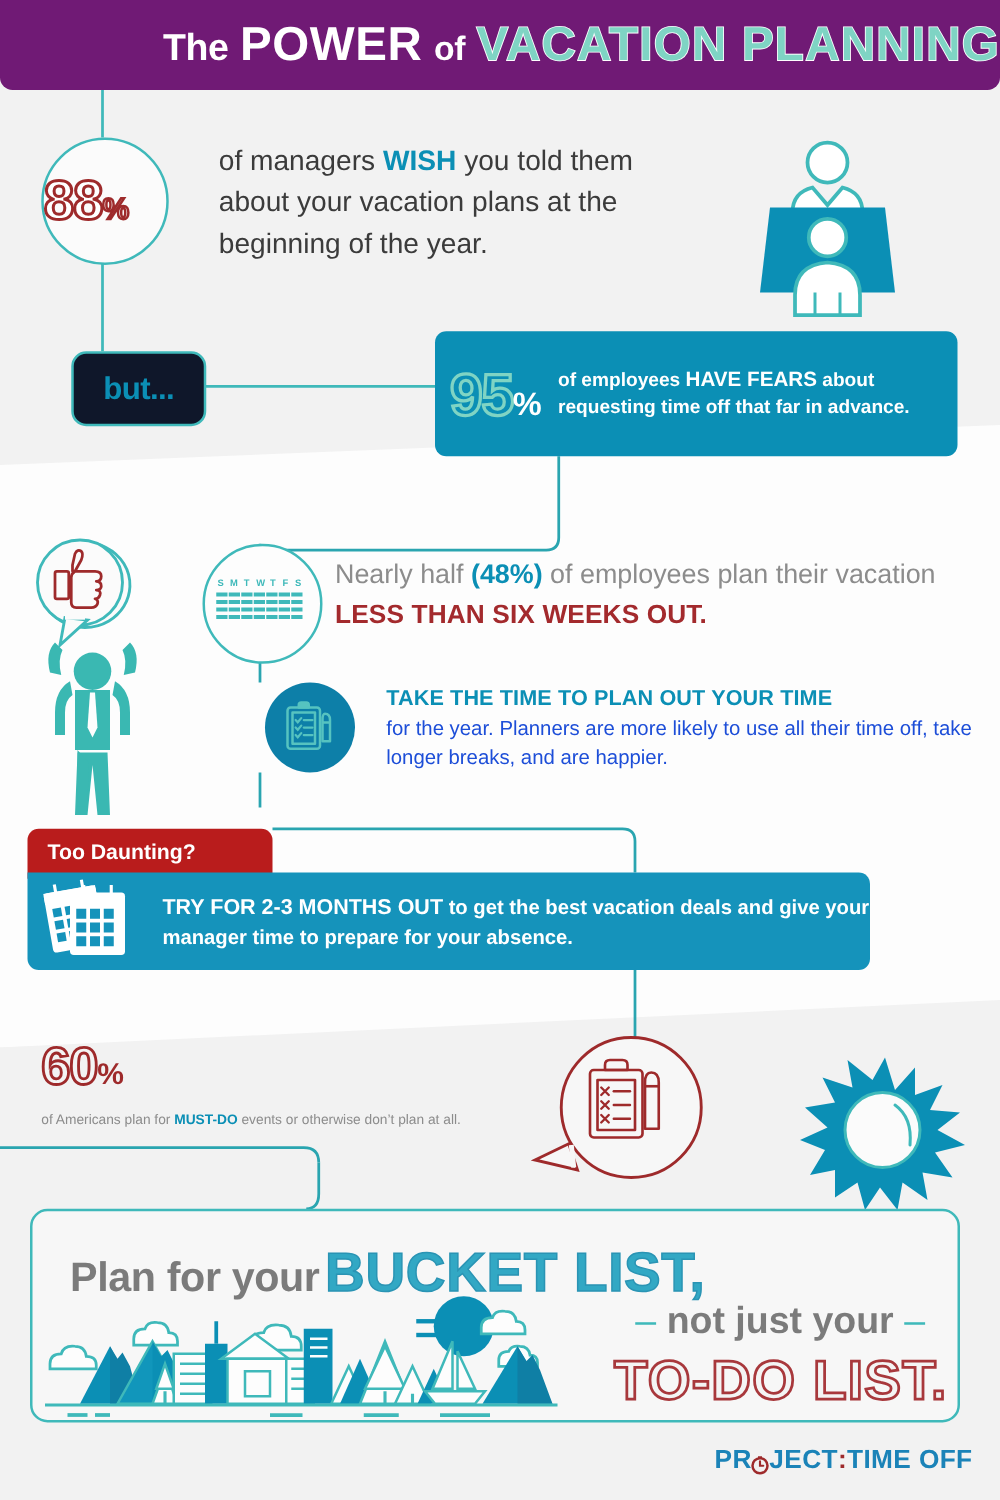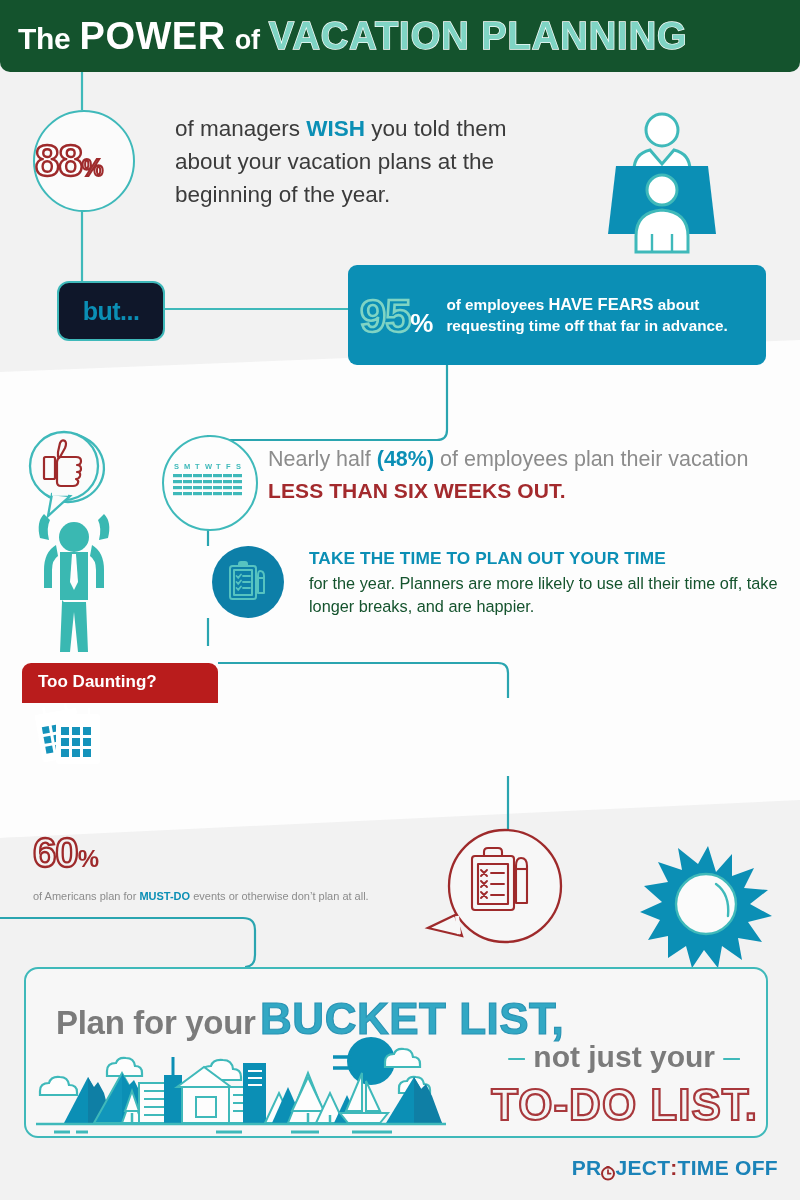"The POWER of VACATION PLANNING" .header { background: #14532d -> #701a75; justify-content: none -> flex-end }
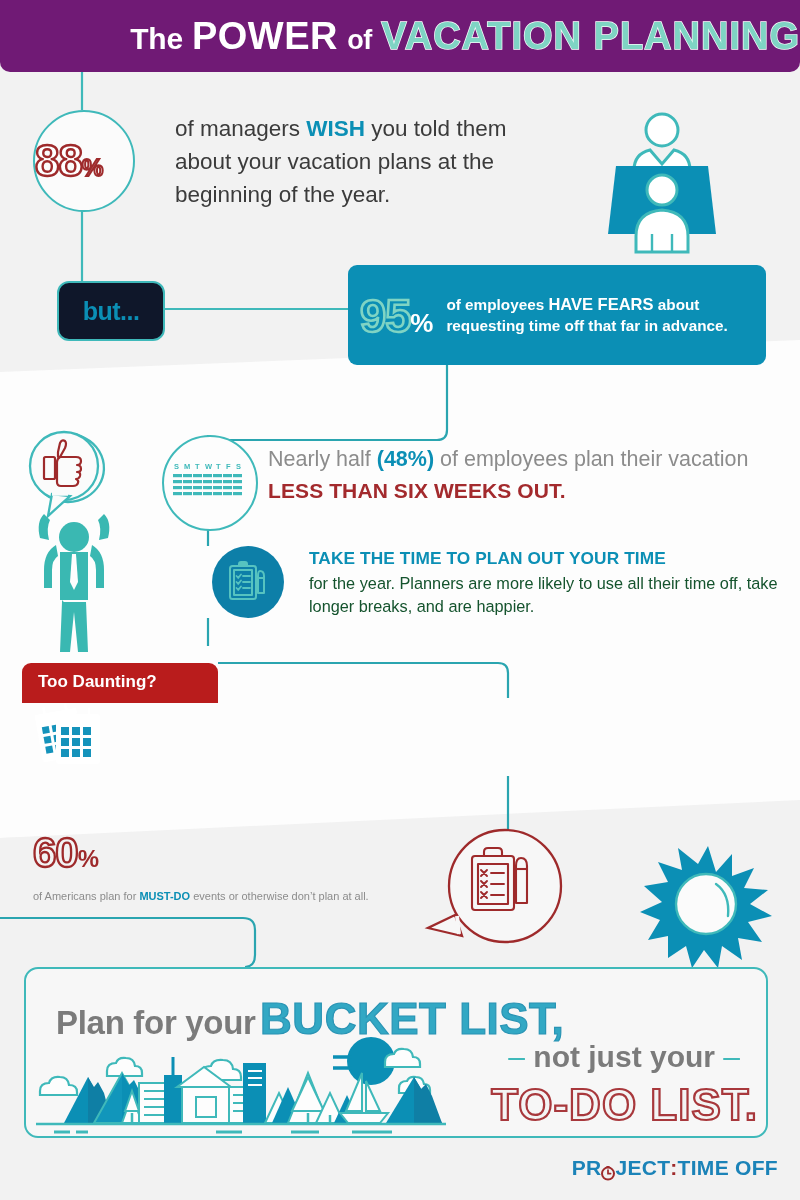"for the year. Planners are" .p-take .b { color: #14532d -> #1d4ed8 }
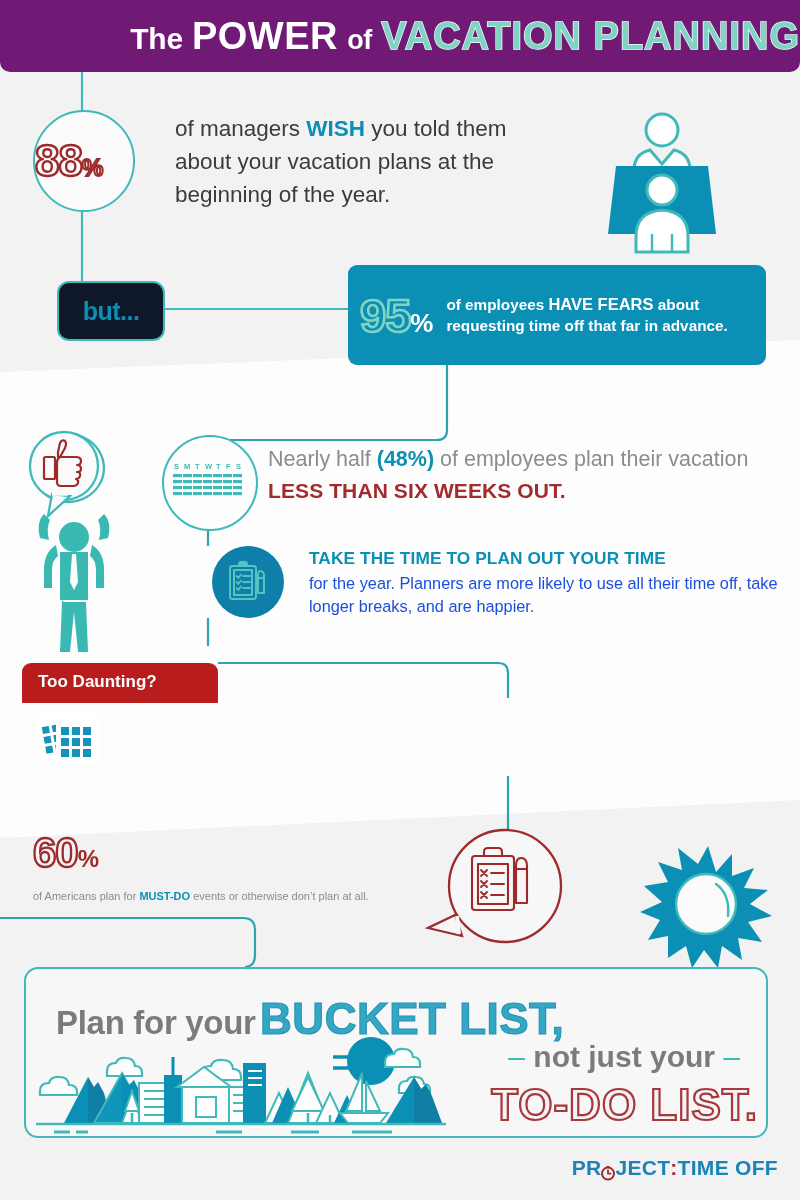"TRY FOR 2-3 MONTHS OUT" div.dauntbox { html: none -> <div> <div> <b>TRY FOR 2-3 MONTHS OUT</b><span> to get the best vacation deals and give your manager time to prepare for your absence.</span> </div> </div> }
